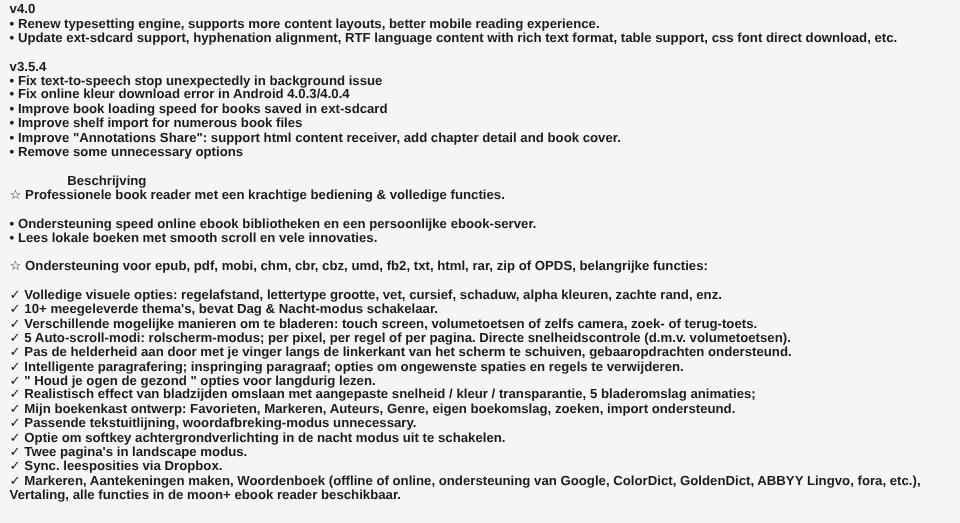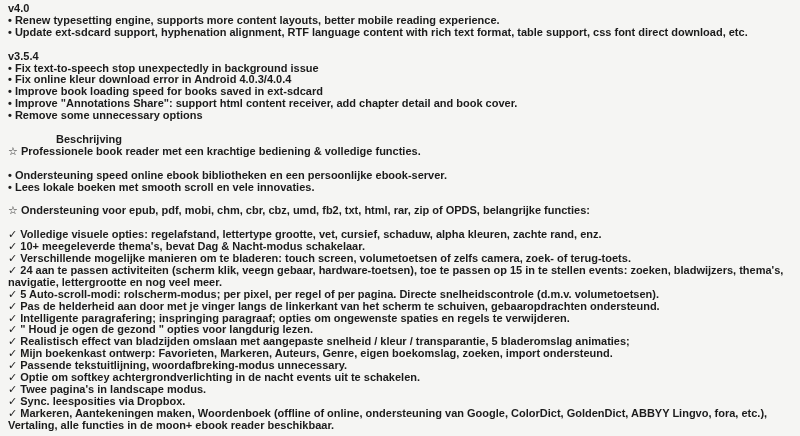"• Improve shelf import for" div.line { html: none -> <div>• Improve shelf import for numerous book files</div> }
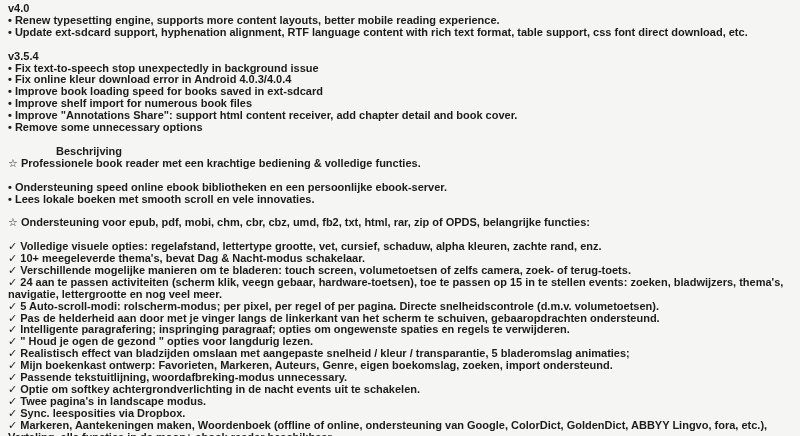"✓ 24 aan te passen" div.line { html: <div>✓ 24 aan te passen activiteiten (scherm klik, veegn gebaar, hardware-toetsen), toe te passen op 15 in te stellen events: zoeken, bladwijzers, thema's, navigatie, lettergrootte en nog veel meer.</div> -> none }
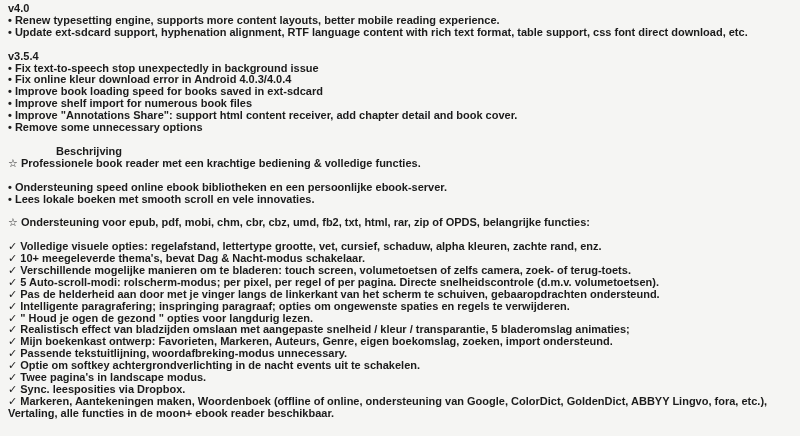"✓ Optie om softkey" div.line { text: events -> modus }
